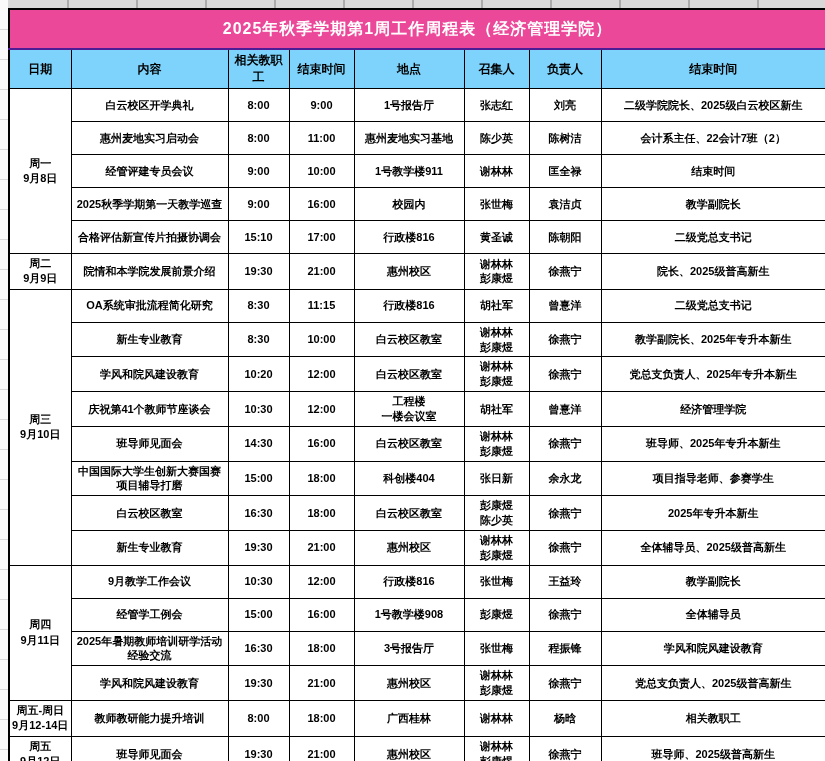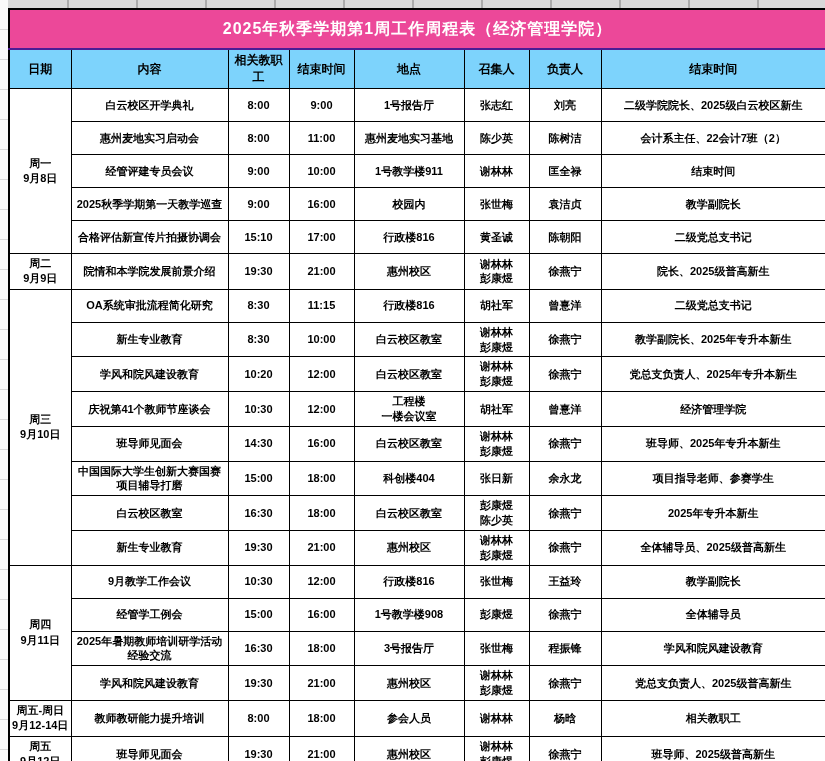"参会人员" td.location-col { text: 参会人员 -> 广西桂林 }
